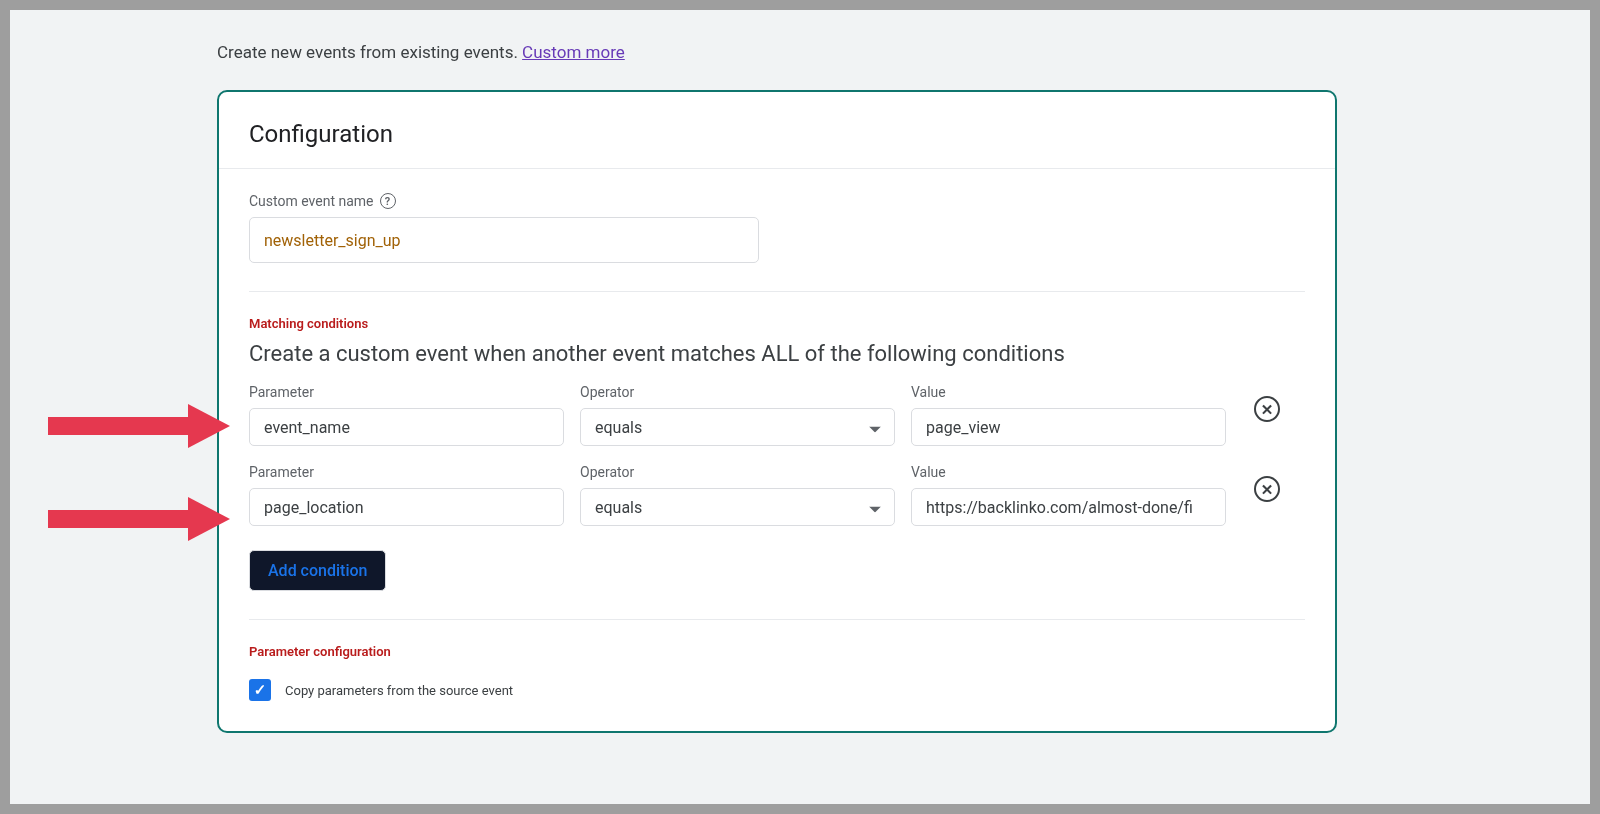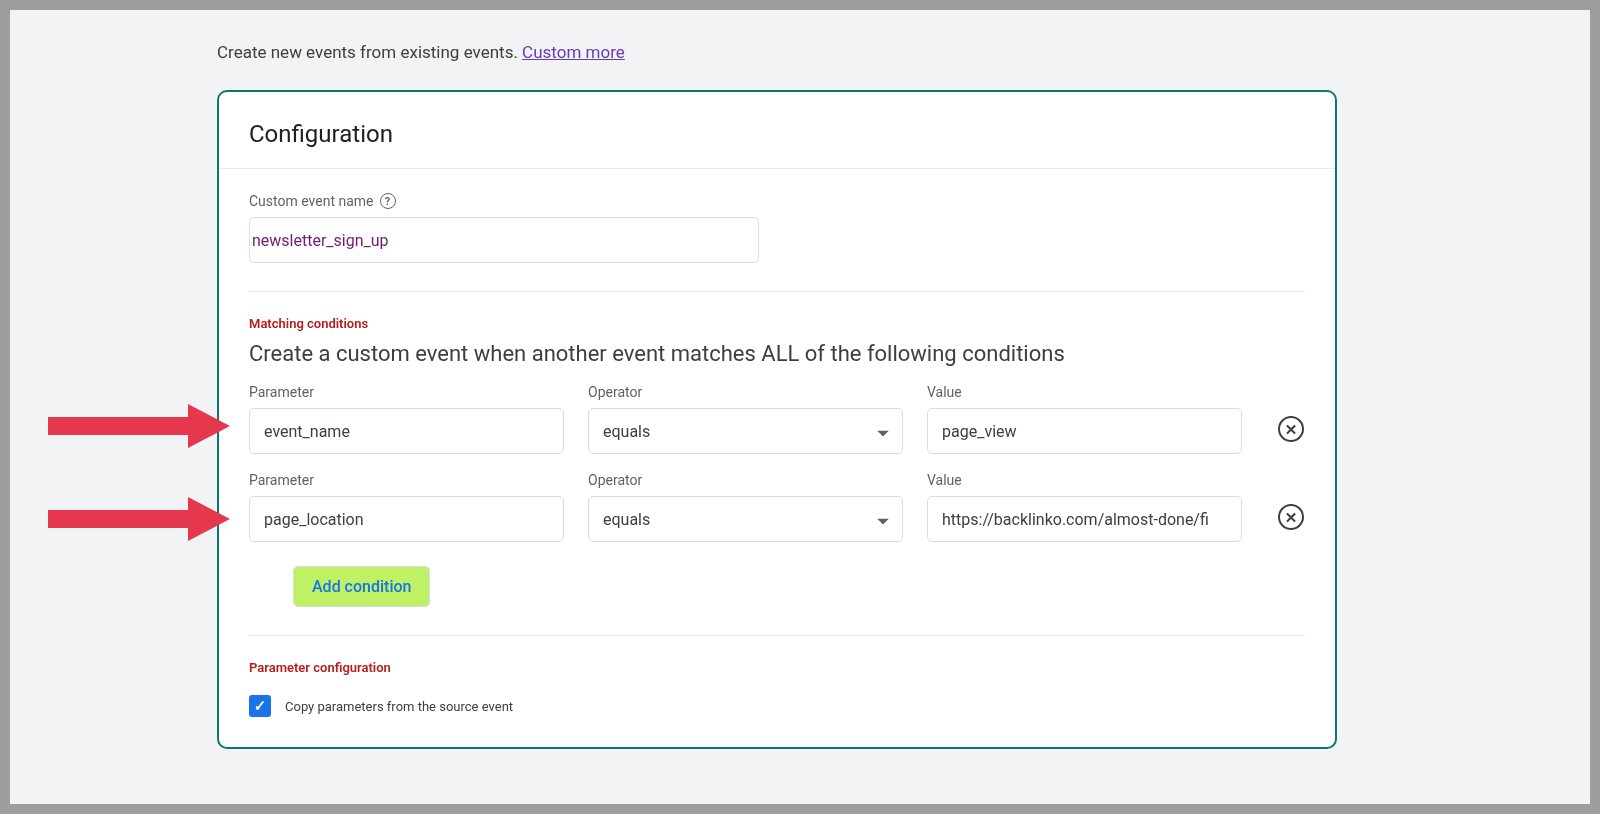"newsletter_sign_up" .text-input { color: #701a75 -> #a16207; padding: 0 2px -> 0 14px }
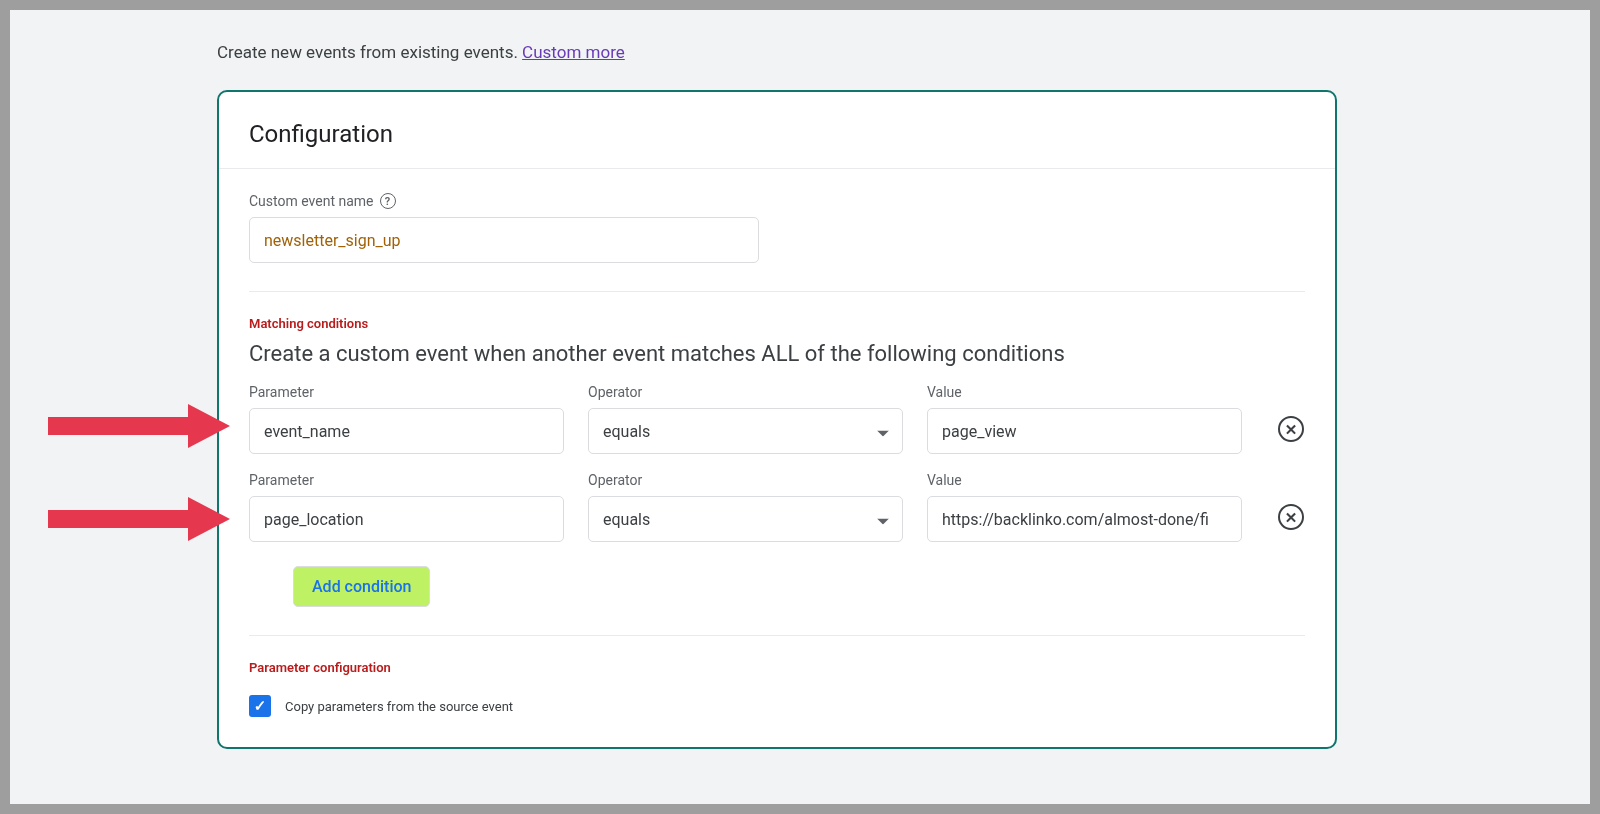"Parameter" .condition-row { align-items: flex-end -> none; gap: 24px -> 16px }
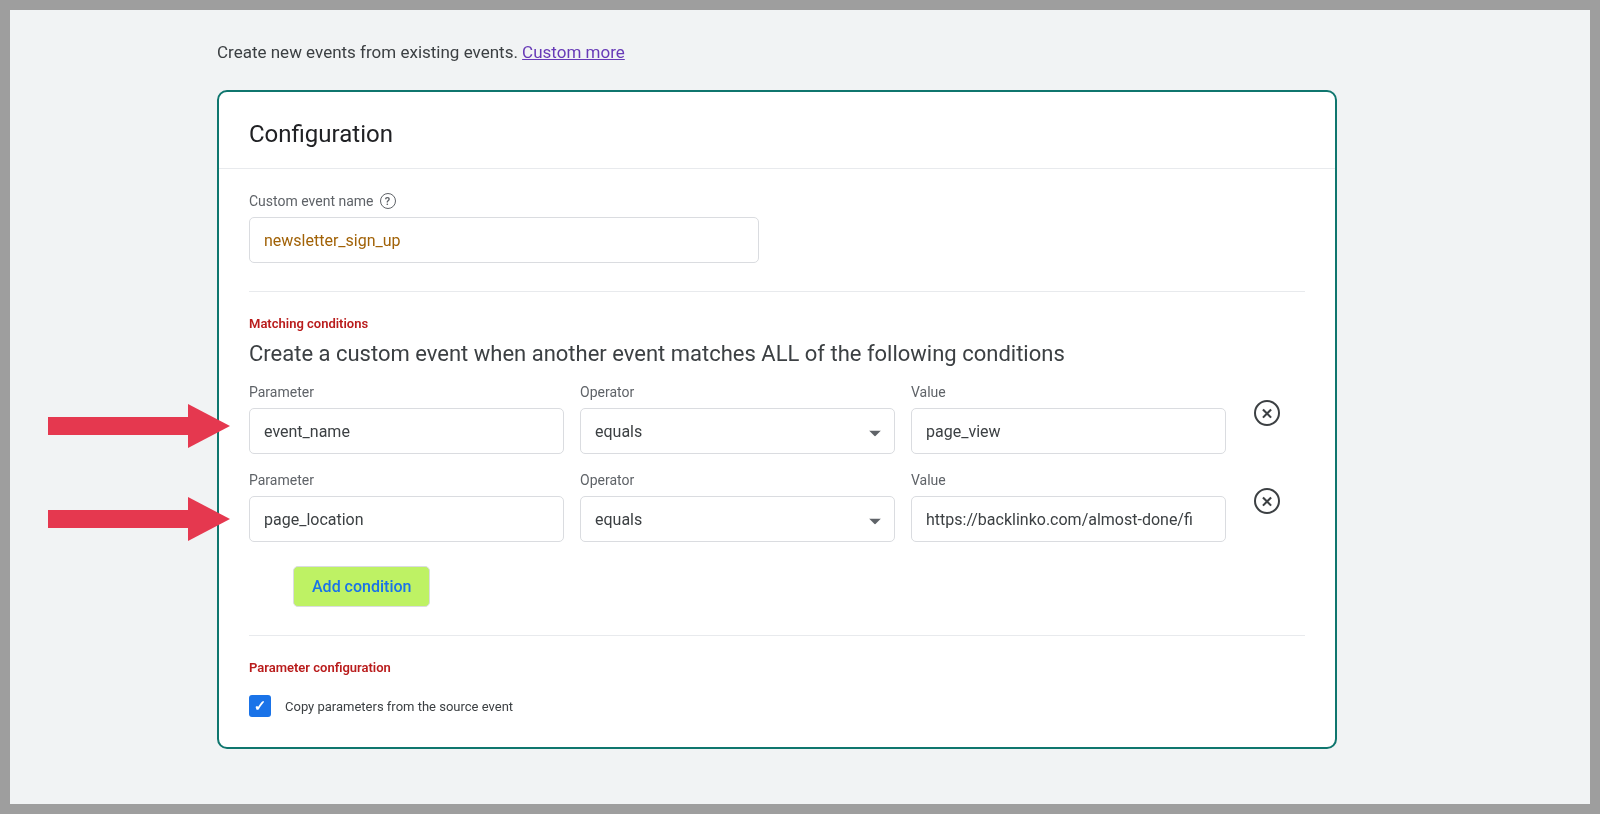"event_name" .cond-input { height: 46px -> 38px }
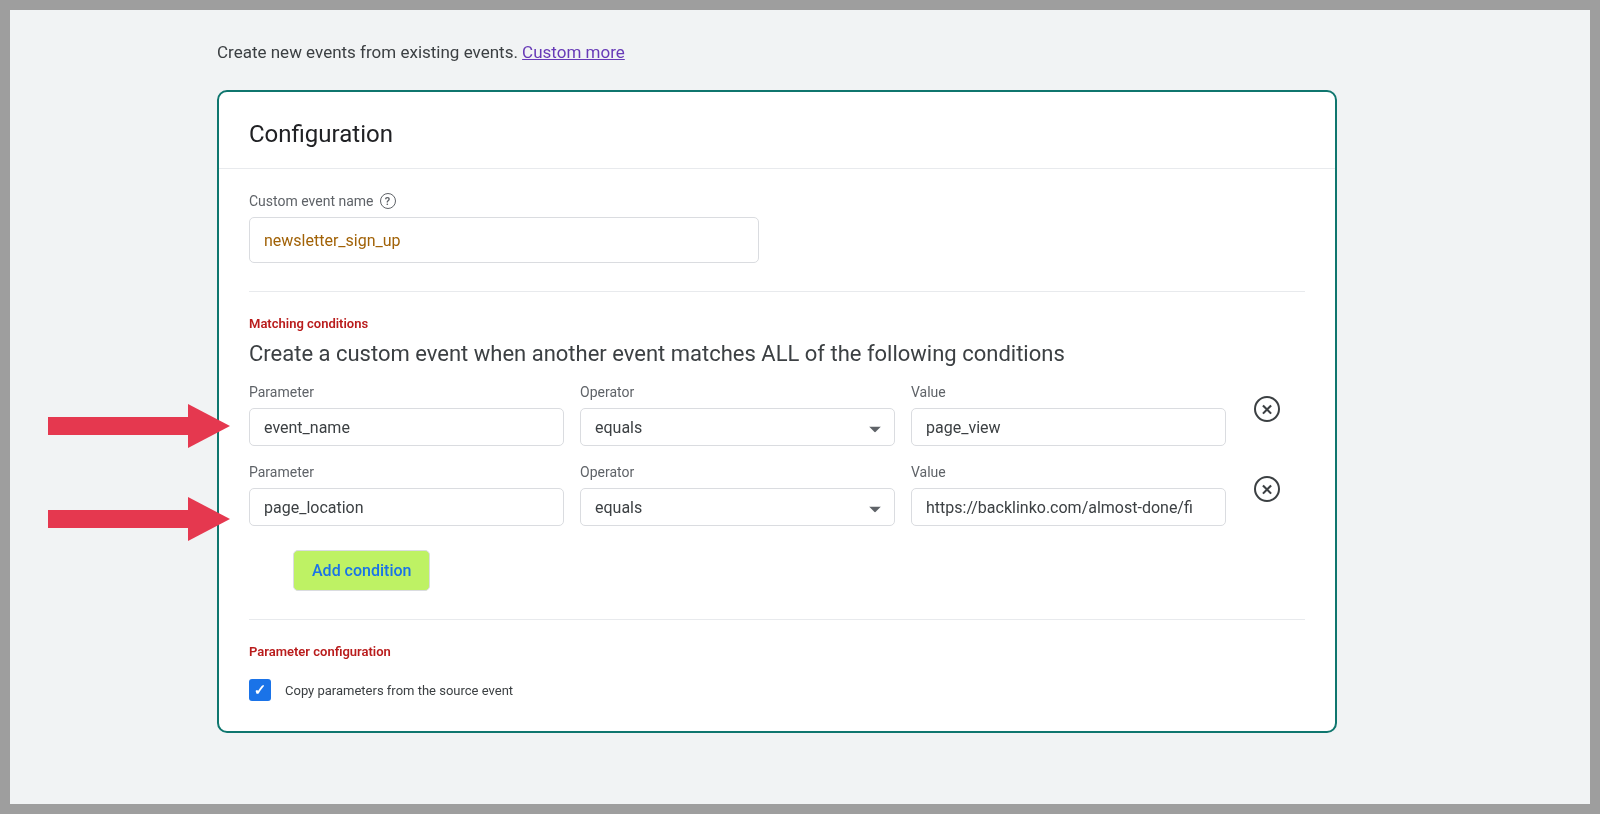"Add condition" .add-condition-btn { background: #bef264 -> #0f172a; margin-left: 44px -> none }
